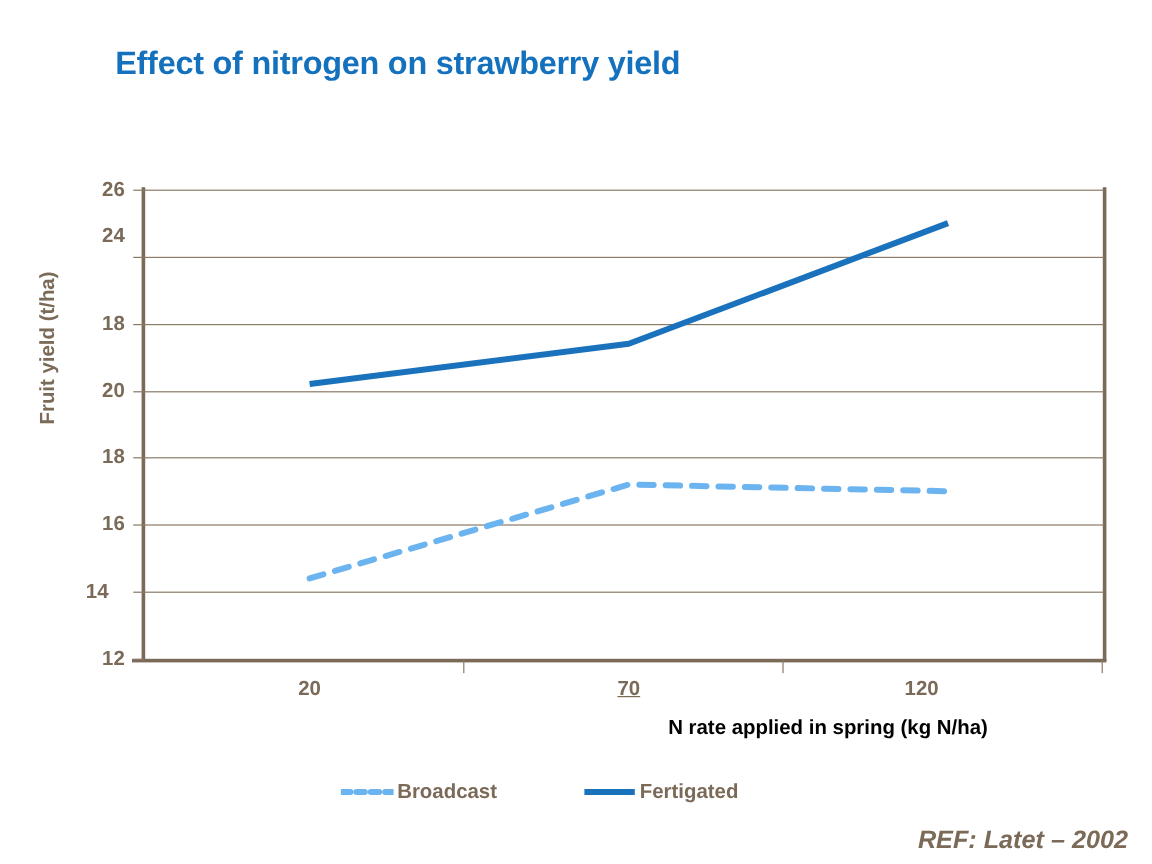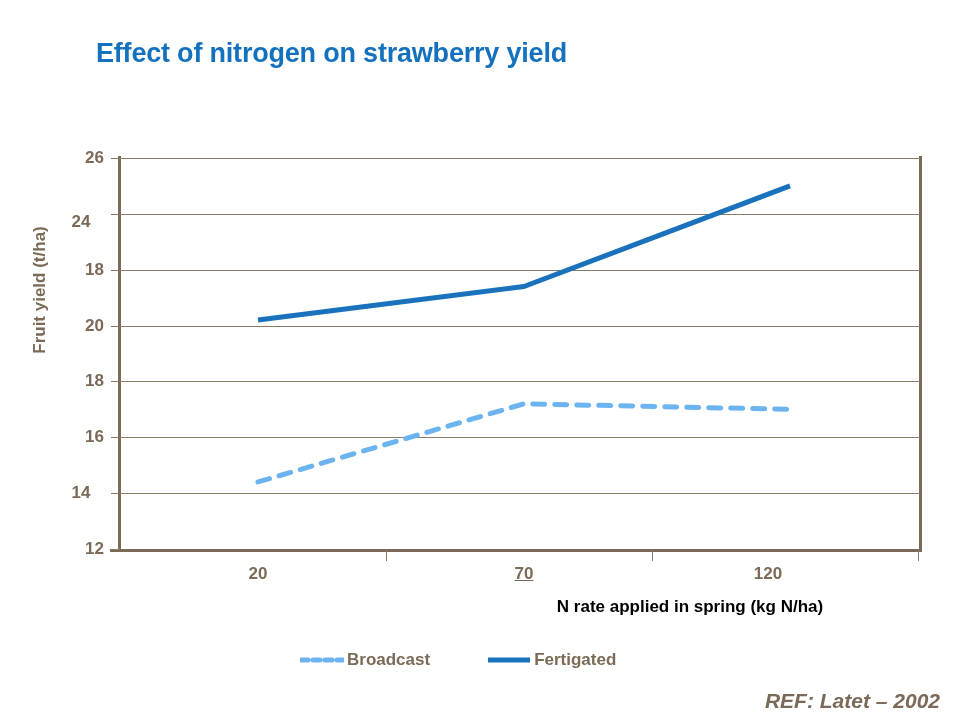"24" div.ylabel { text-align: center -> none; top: 55px -> 30px }
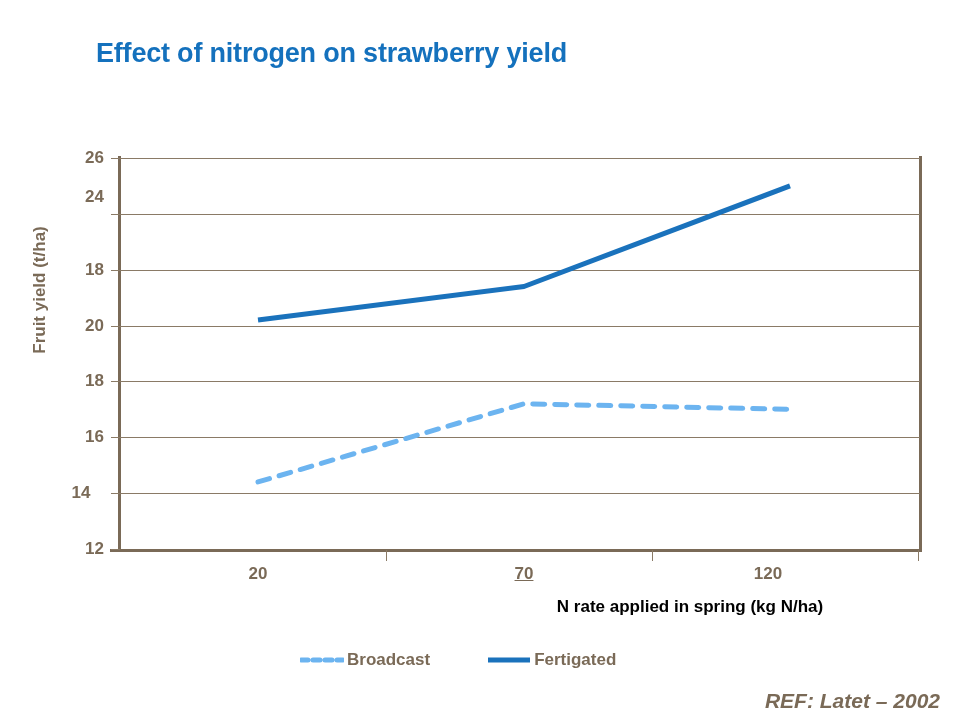"Broadcast" #legend { gap: 57px -> 72px; left: 300px -> 284px }
